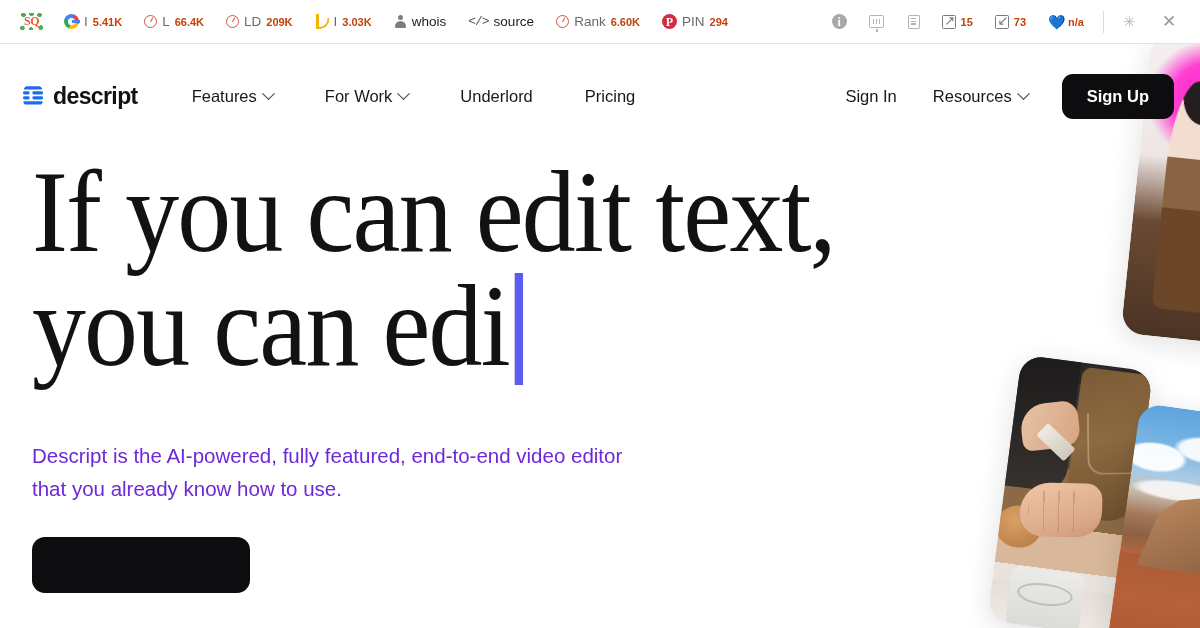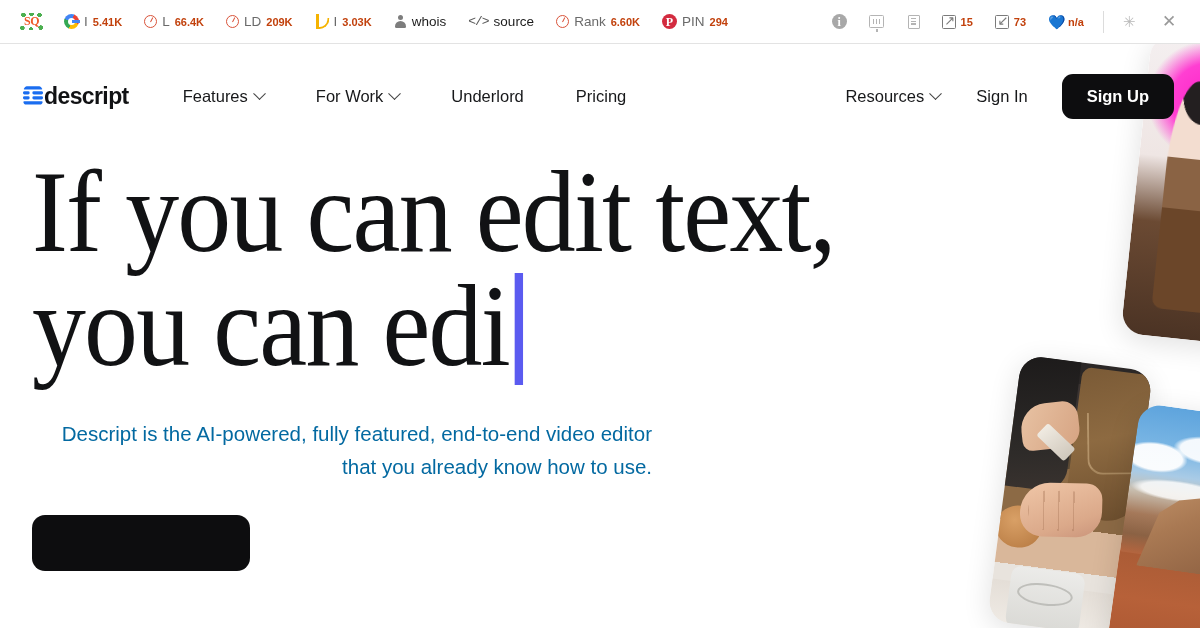"descript" .brand { gap: none -> 9px }
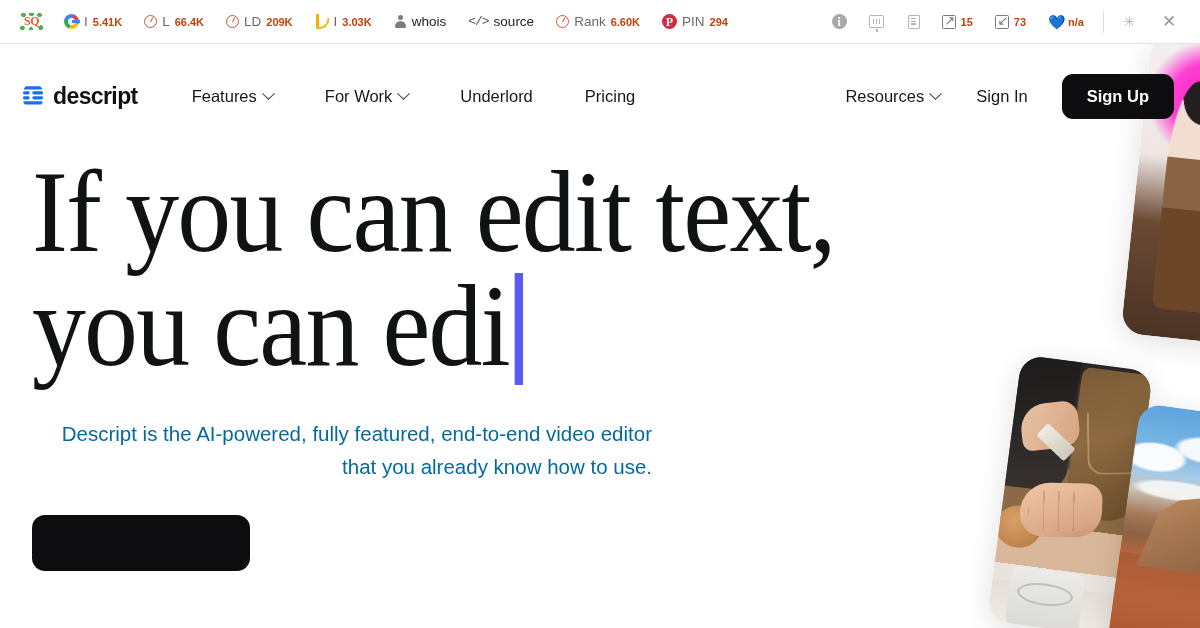"Resources" div.nav-link { order: before "Sign In" -> after "Sign In" }
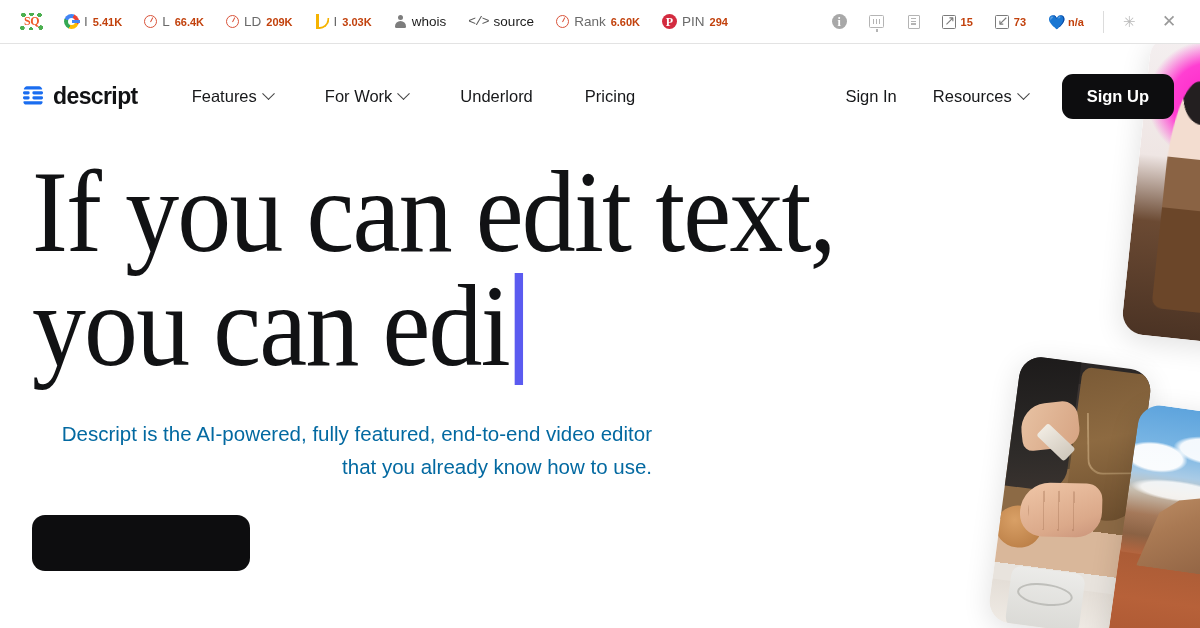"Descript is the AI-powered, fully" .subhead { color: #0369a1 -> #6d28d9; margin-top: 32px -> 54px; text-align: right -> none }
